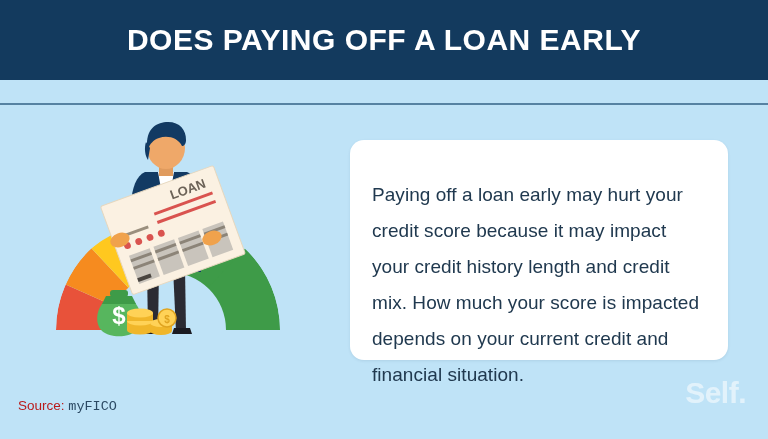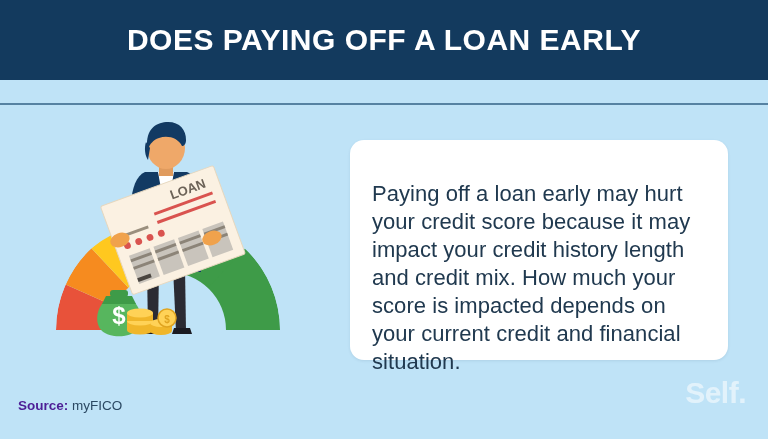"Paying off a loan early" .card-text { font-size: 22px -> 19px; line-height: 28px -> 36px }
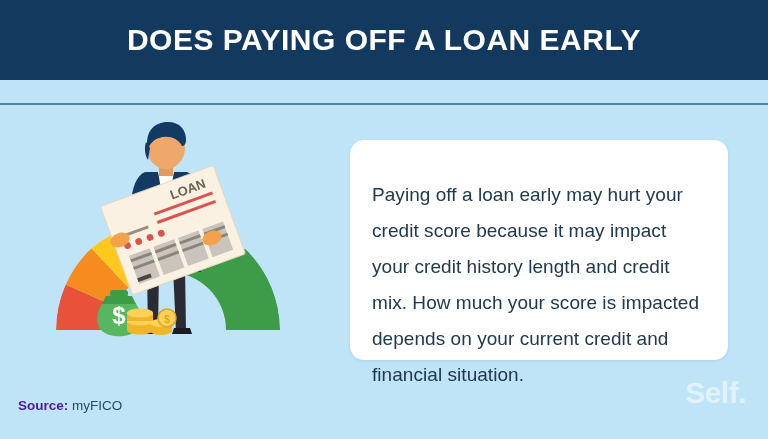"Source:" .source b { color: #4c1d95 -> #b91c1c; font-weight: bold -> normal }
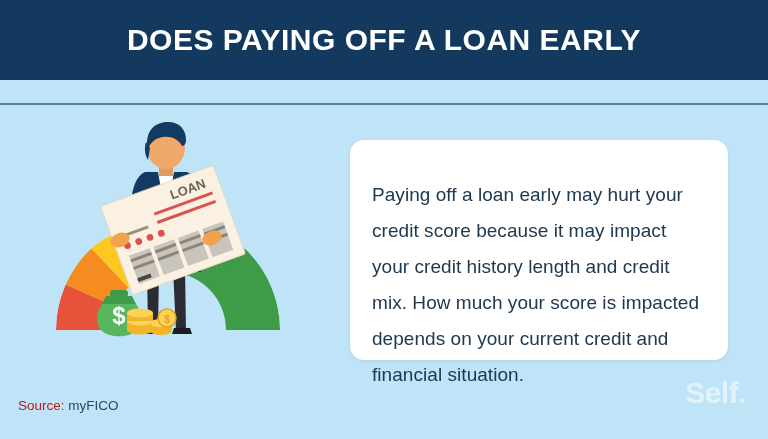"myFICO" .source span.src-val { font-family: none -> Liberation Mono, monospace }
